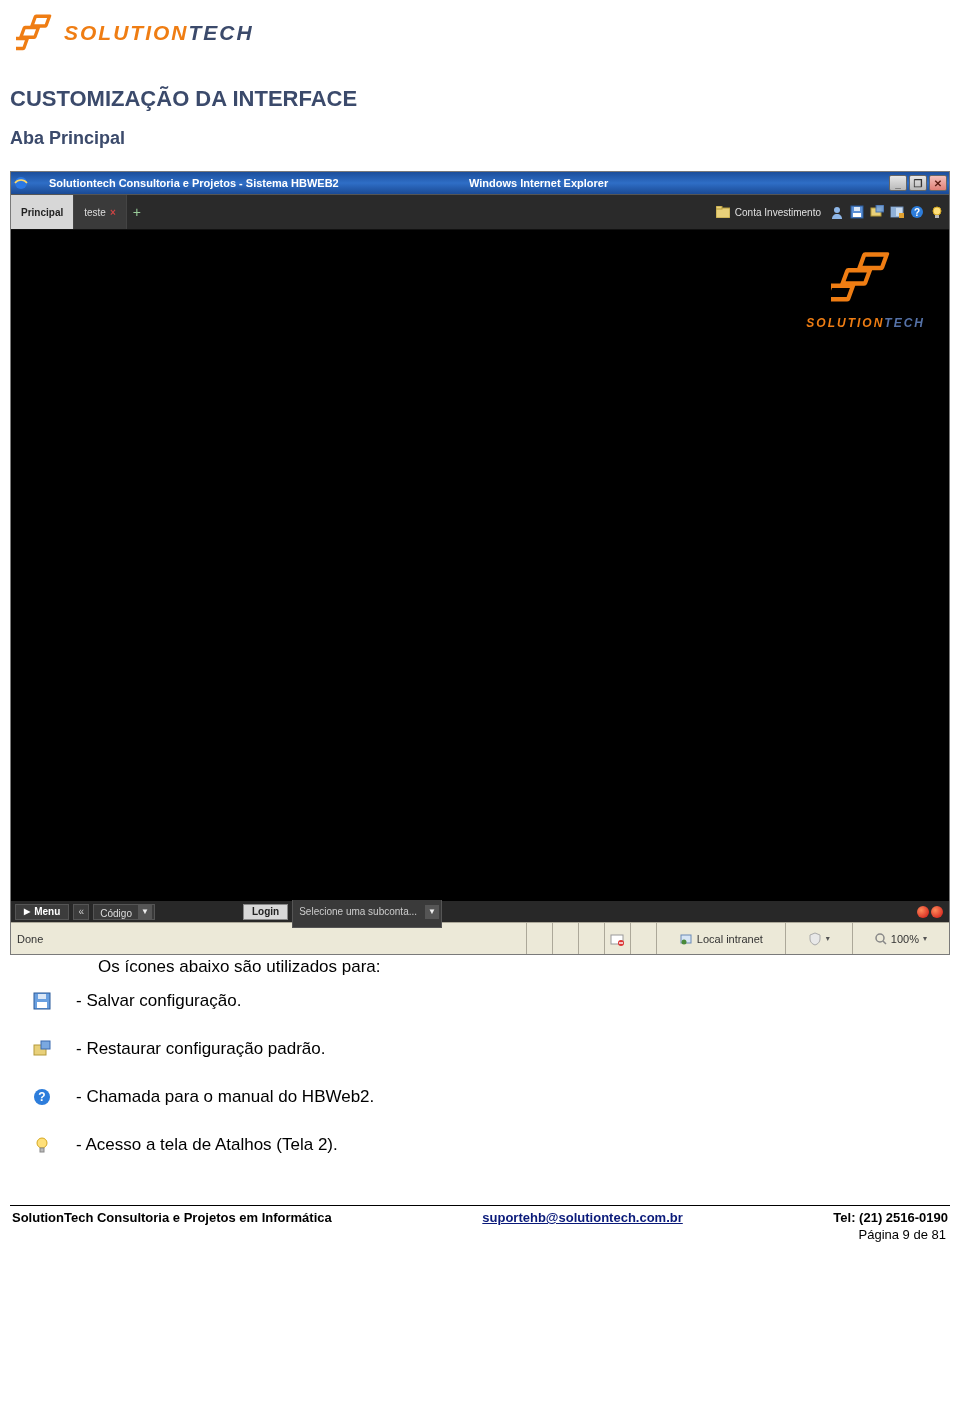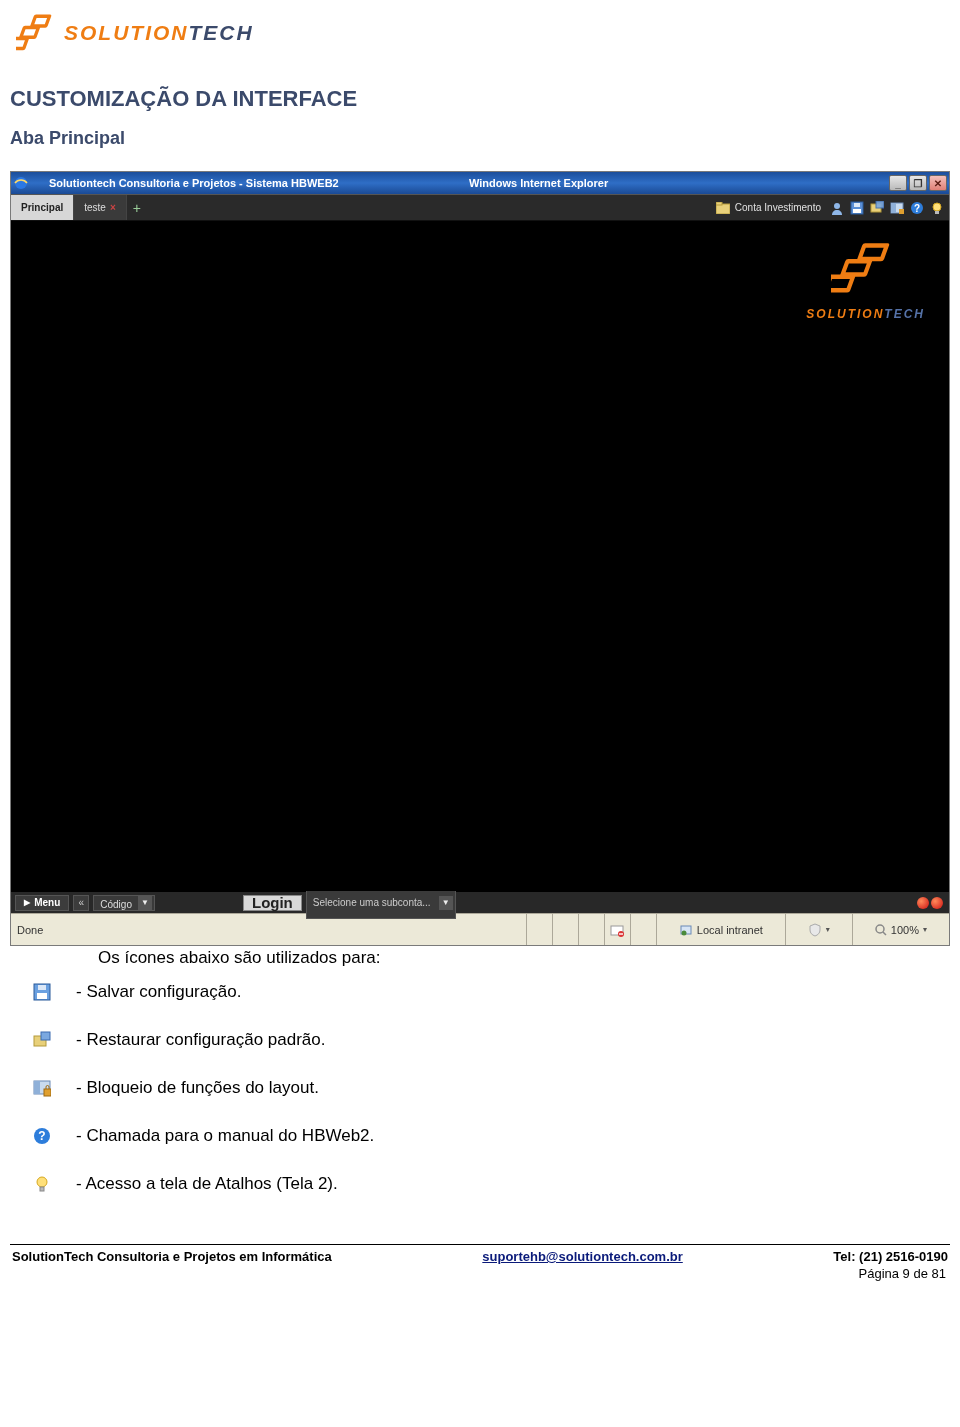"Principal" .app-tabbar { height: 27px -> 36px }
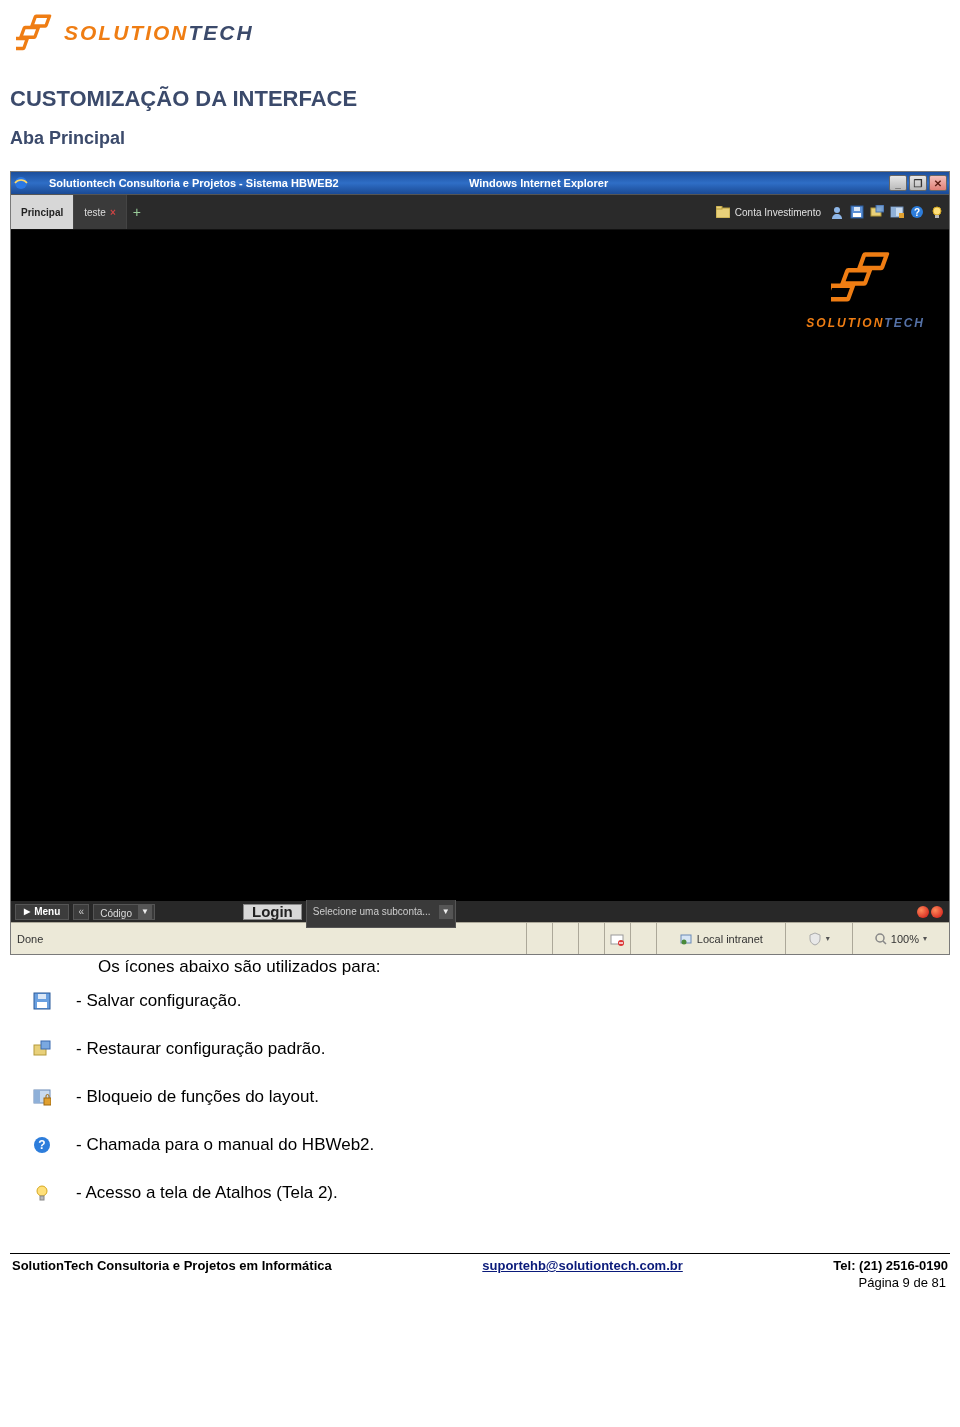"Login" .login-btn { font-size: 15px -> 10px }
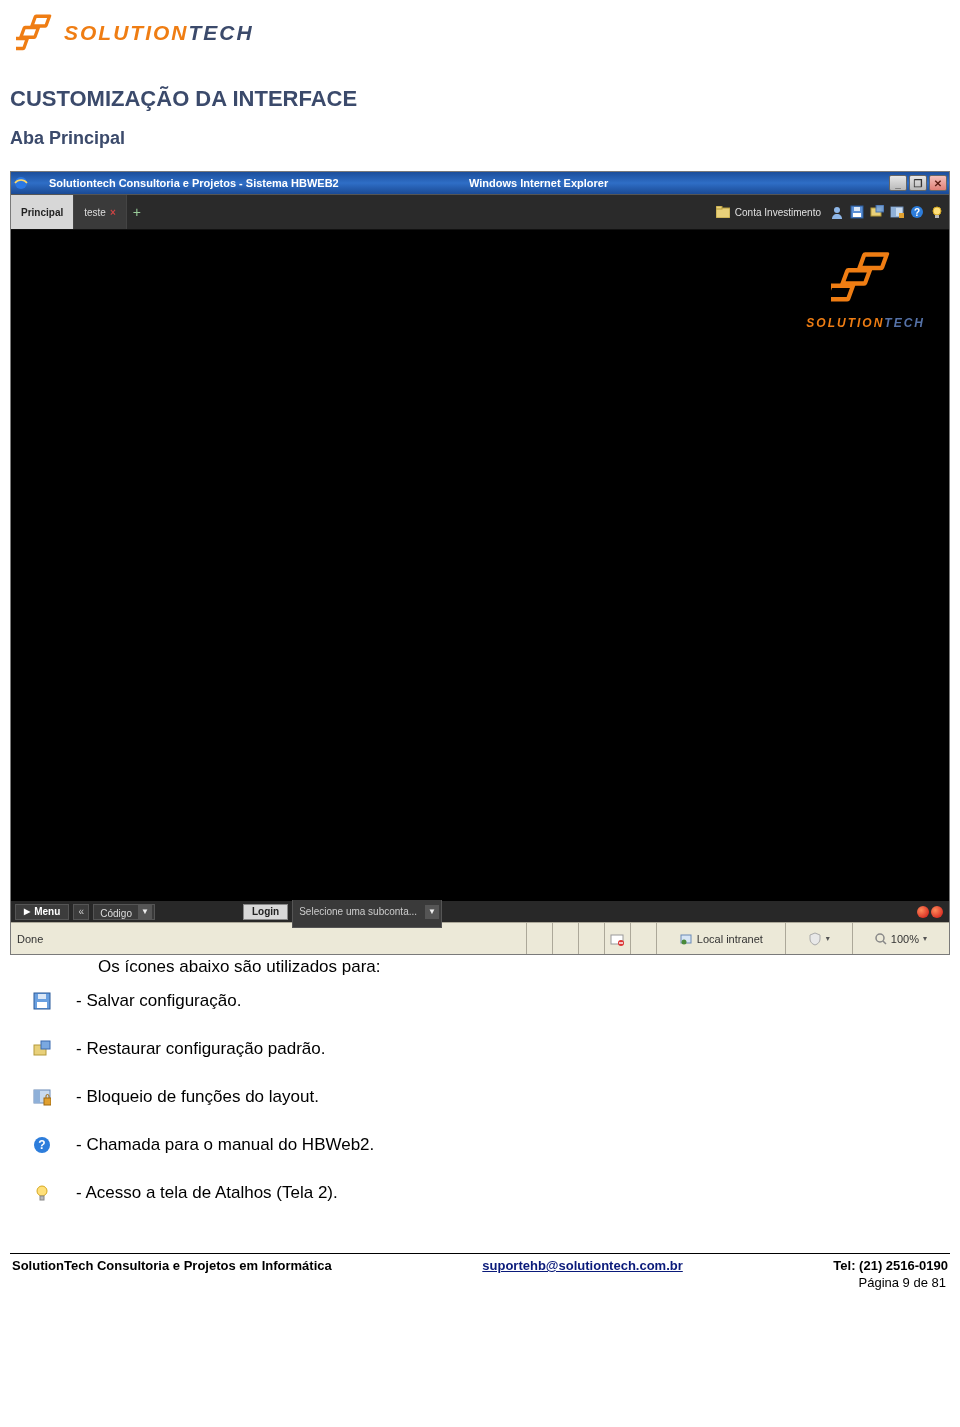"- Bloqueio de funções do" div.legend-item { html: <div> <span> <svg> <rect></rect> <rect></rect> <rect></rect> <path></path> </svg> </span> <span>- Bloqueio de funções do layout.</span> </div> -> none }
